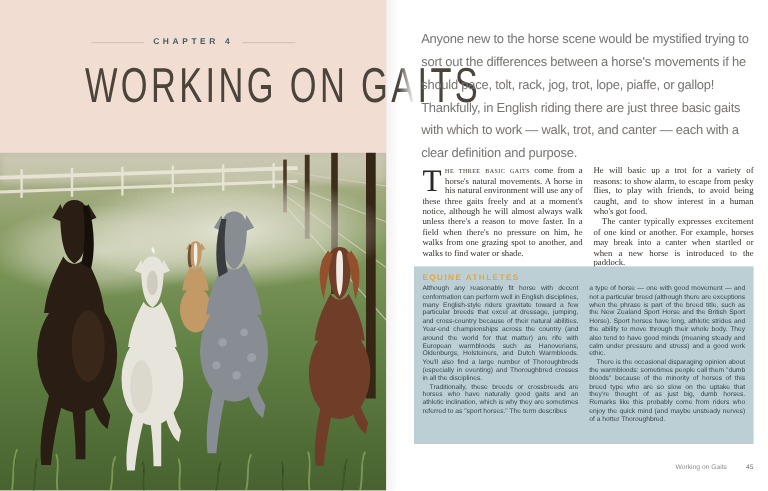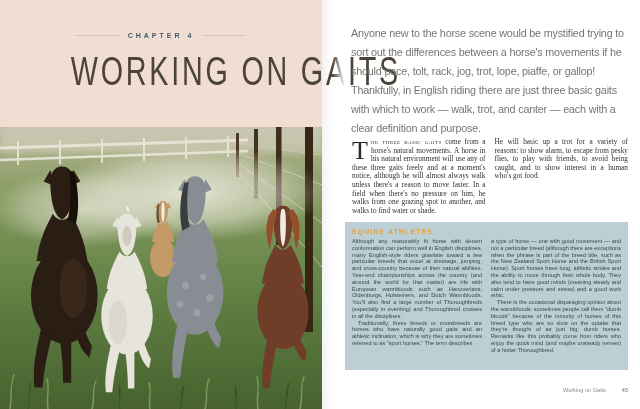"The canter typically expresses" p.indent { html: none -> <p>The canter typically expresses excitement of one kind or another. For example, horses may break into a canter when startled or when a new horse is introduced to the paddock.</p> }
